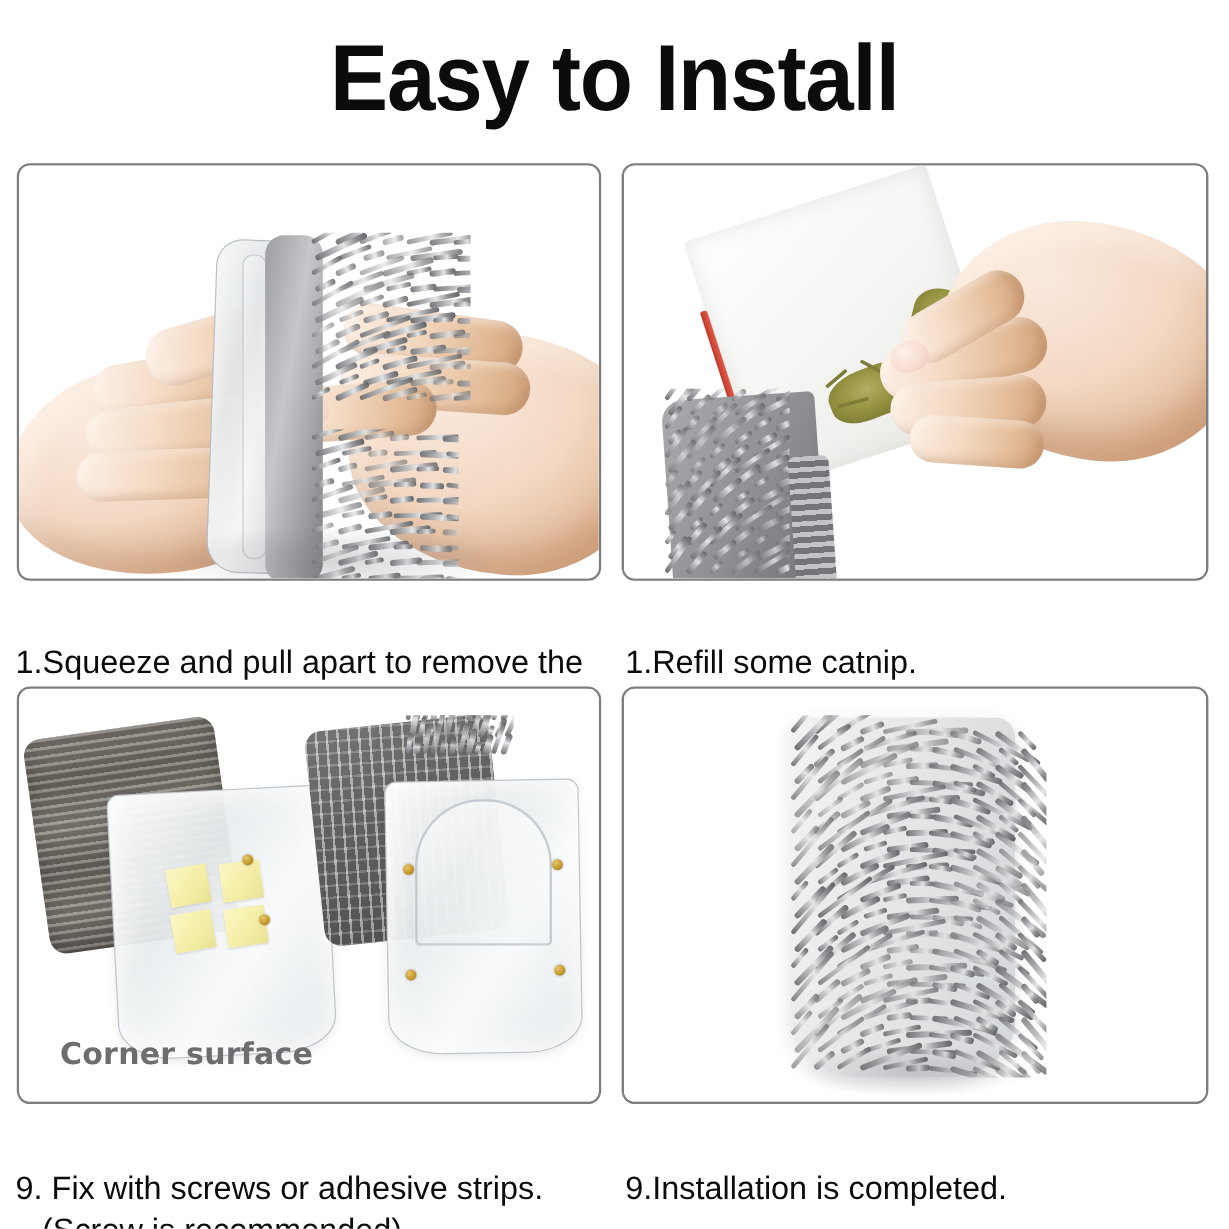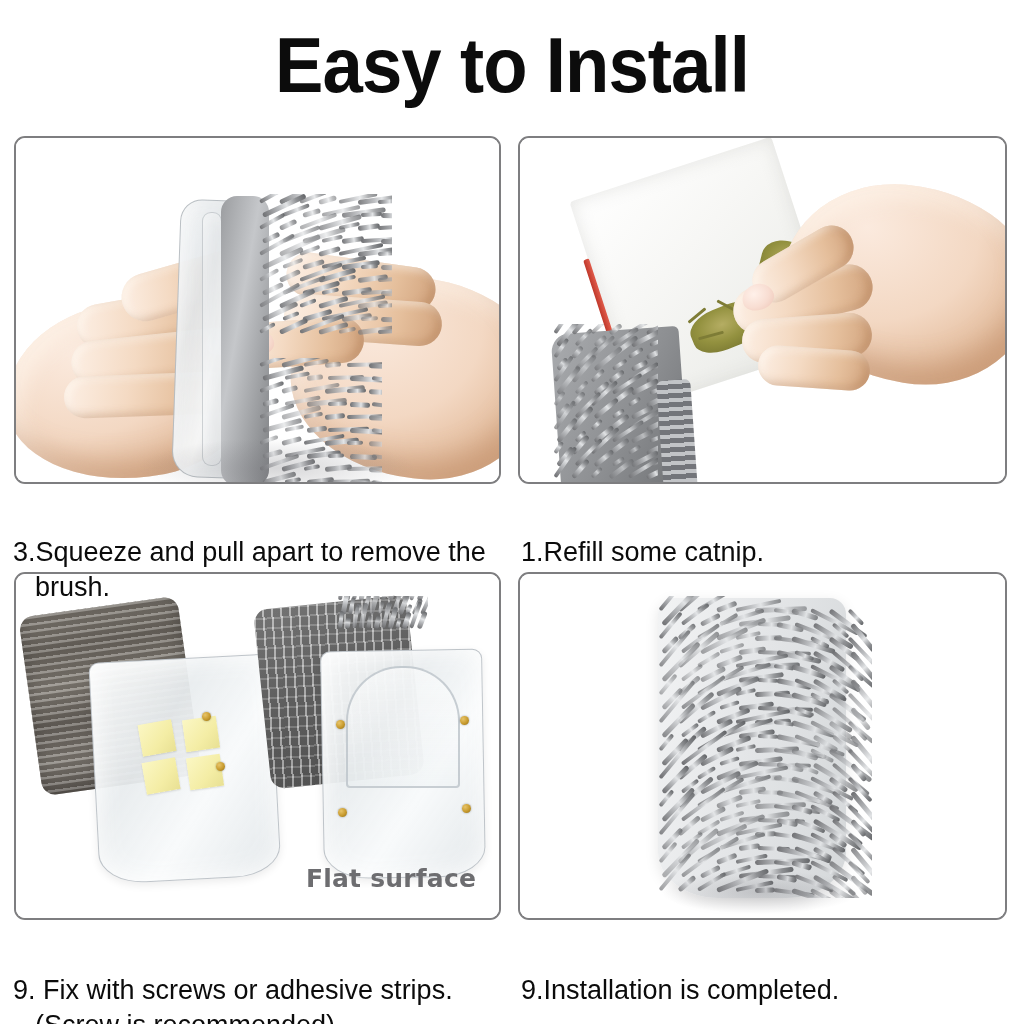"3.Squeeze and pull apart to" span { text: 3.Squeeze -> 1.Squeeze }
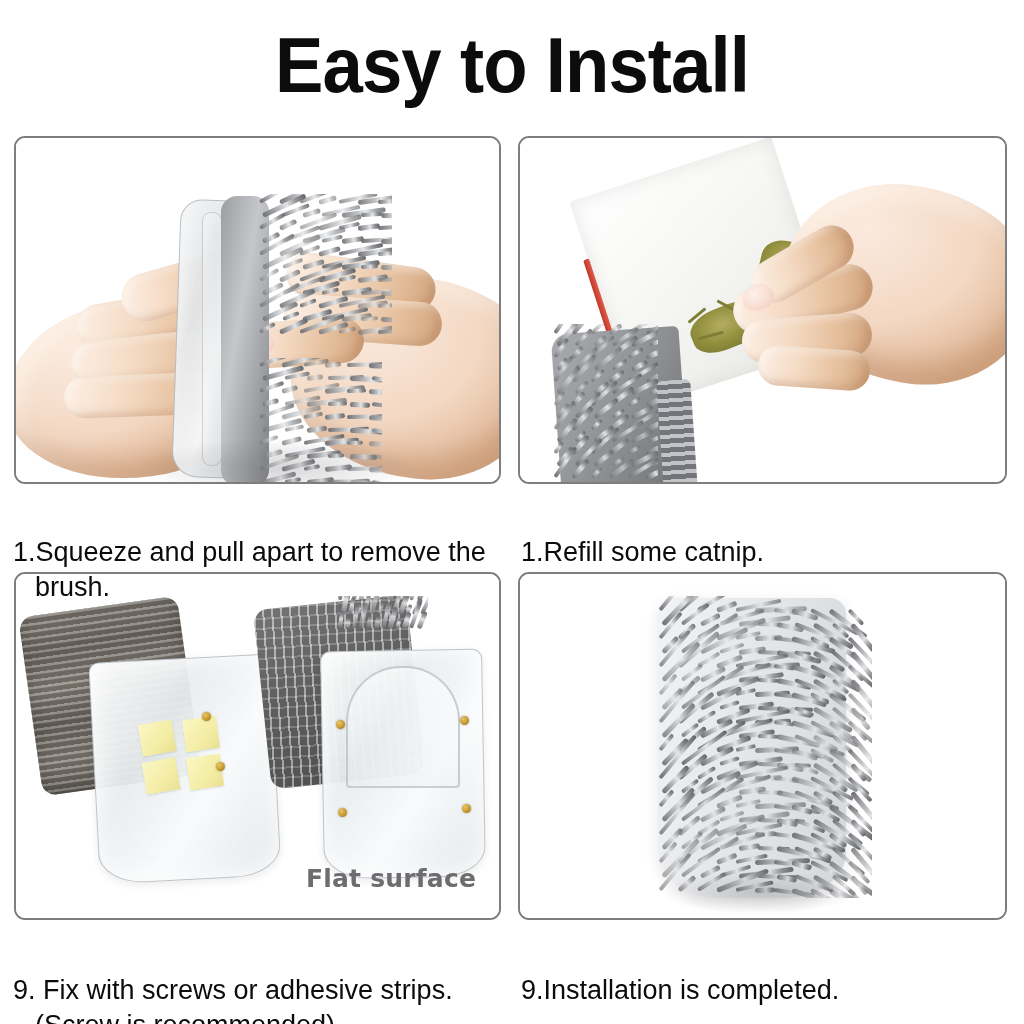"brush." span.cont { html: <span>brush.</span> -> none }
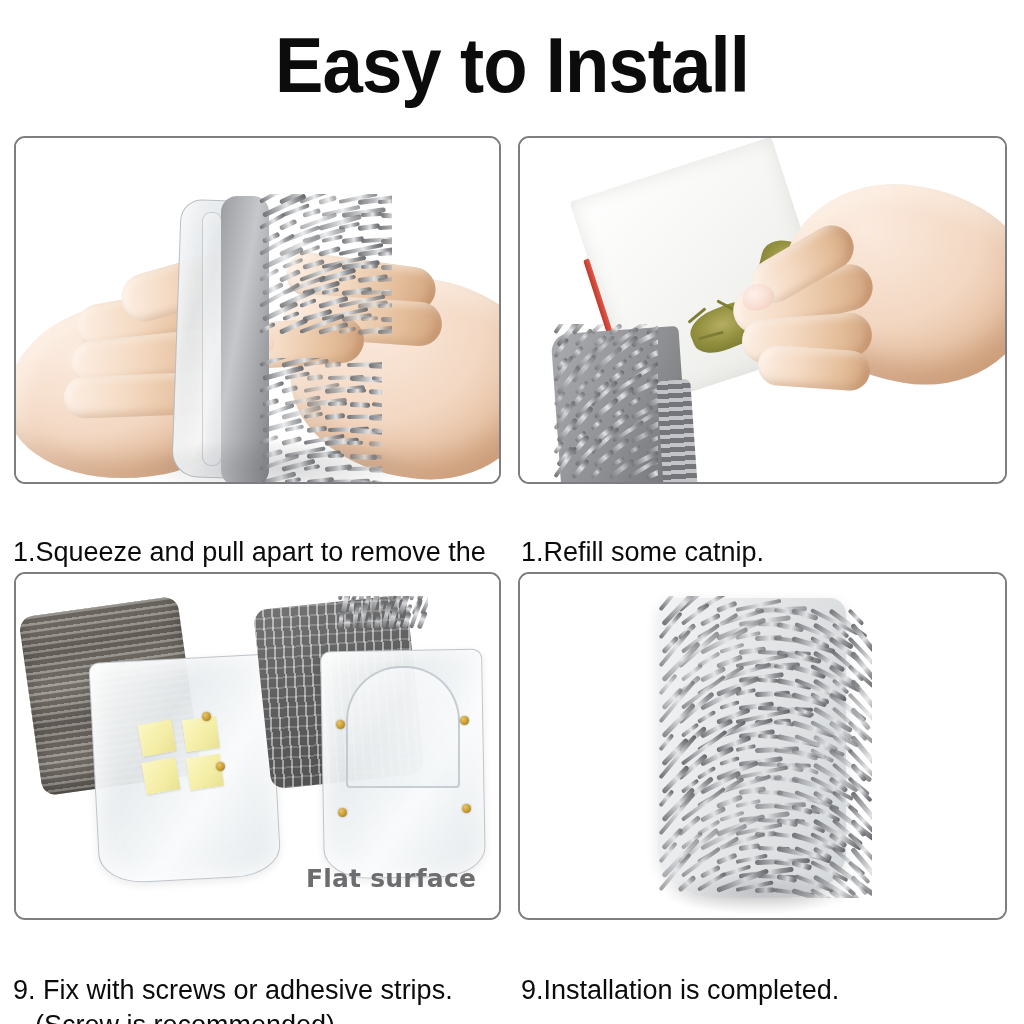"Corner surface" div.surface-label { html: none -> <div>Corner surface</div> }
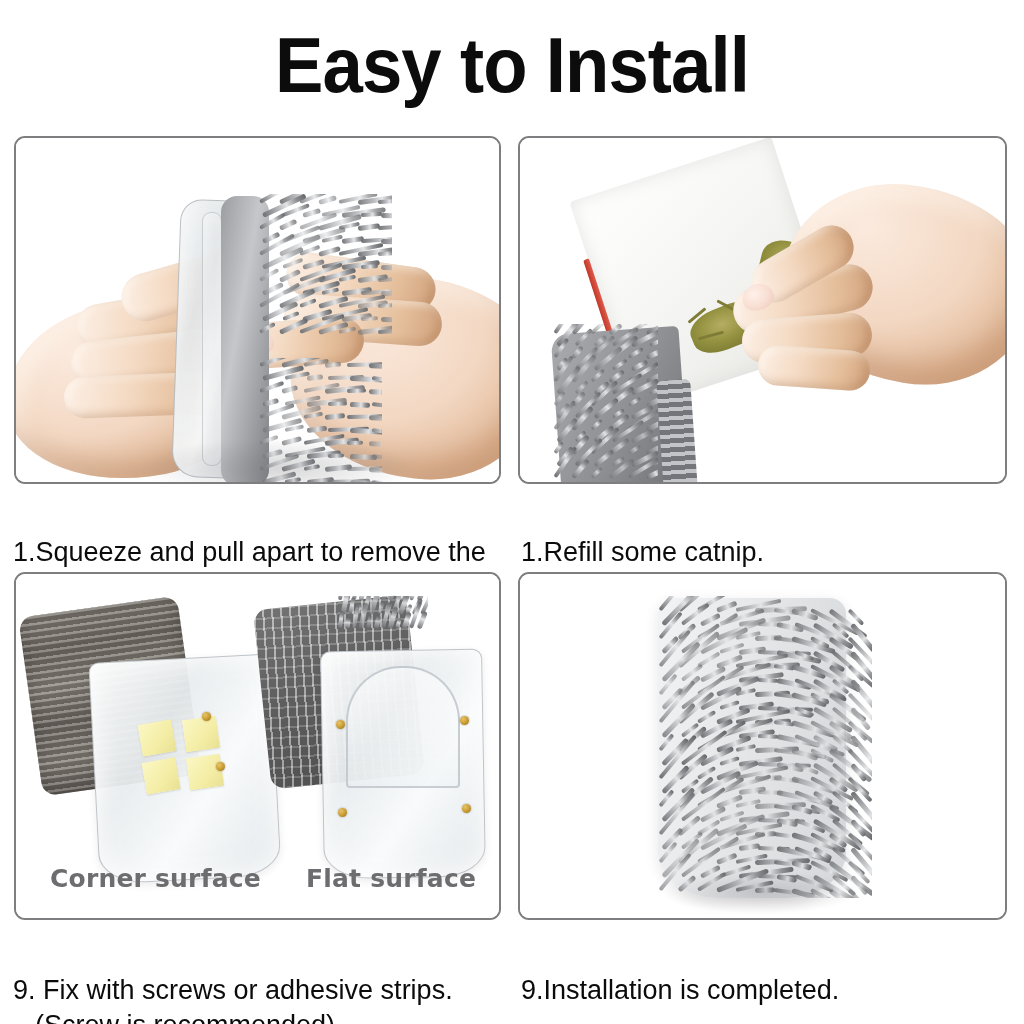"Flat surface" div.surface-label { html: <div>Flat surface</div> -> none }
